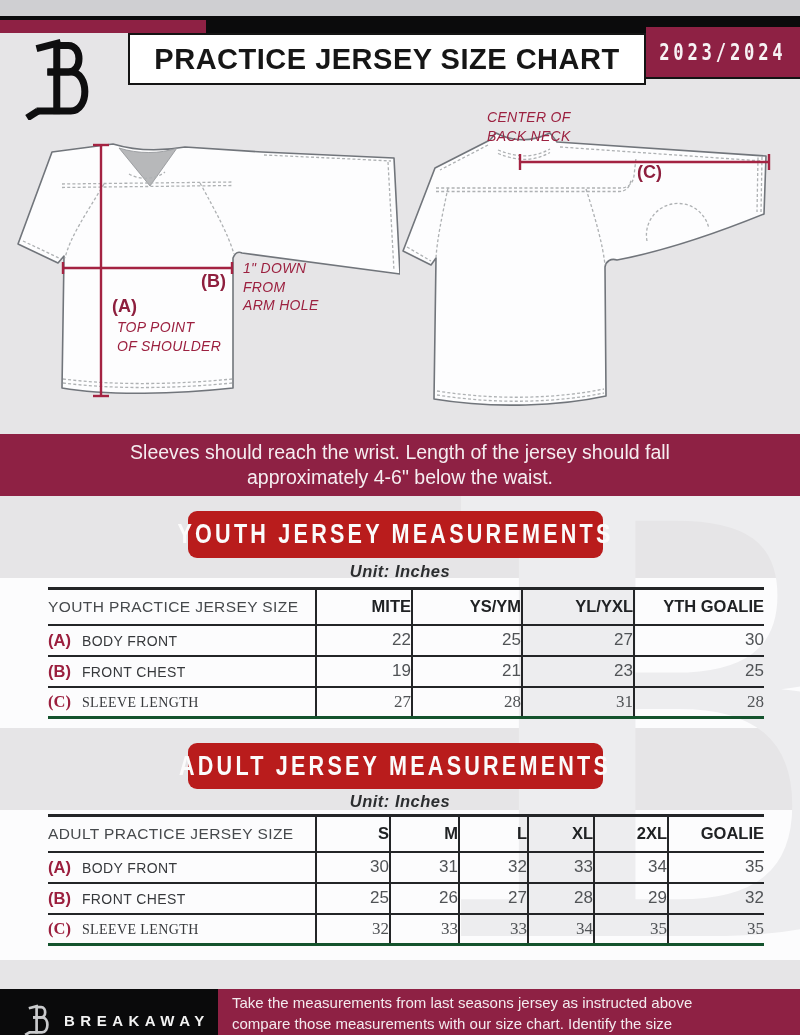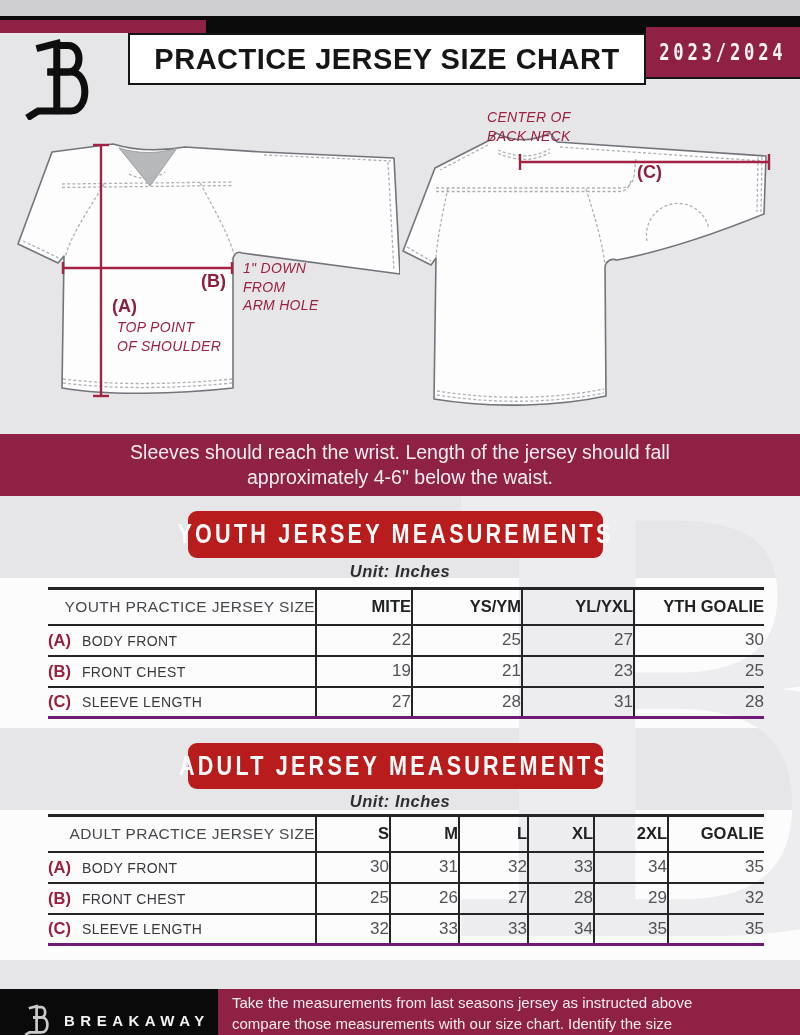"YOUTH PRACTICE JERSEY SIZE" th.size-label { text-align: right -> left }
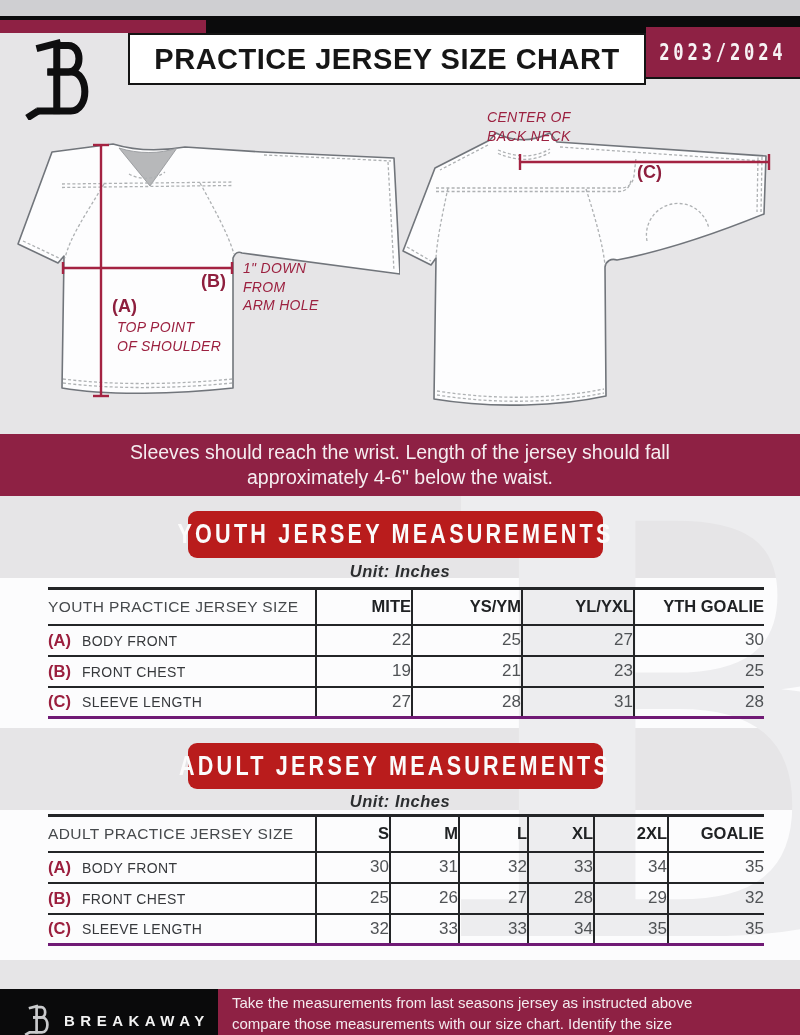"(C) SLEEVE LENGTH" table.meas tbody tr:last-child { border-bottom: 3px solid #701a75 -> 3px solid #14532d; font-family: none -> Liberation Serif, serif }
